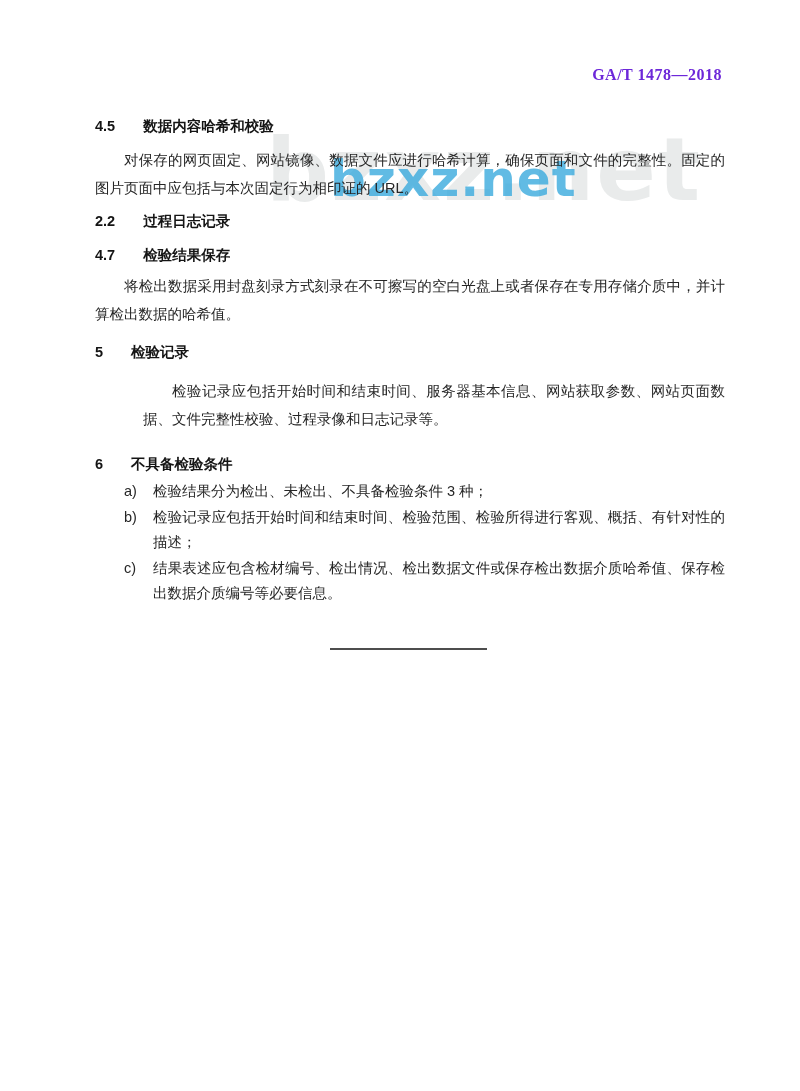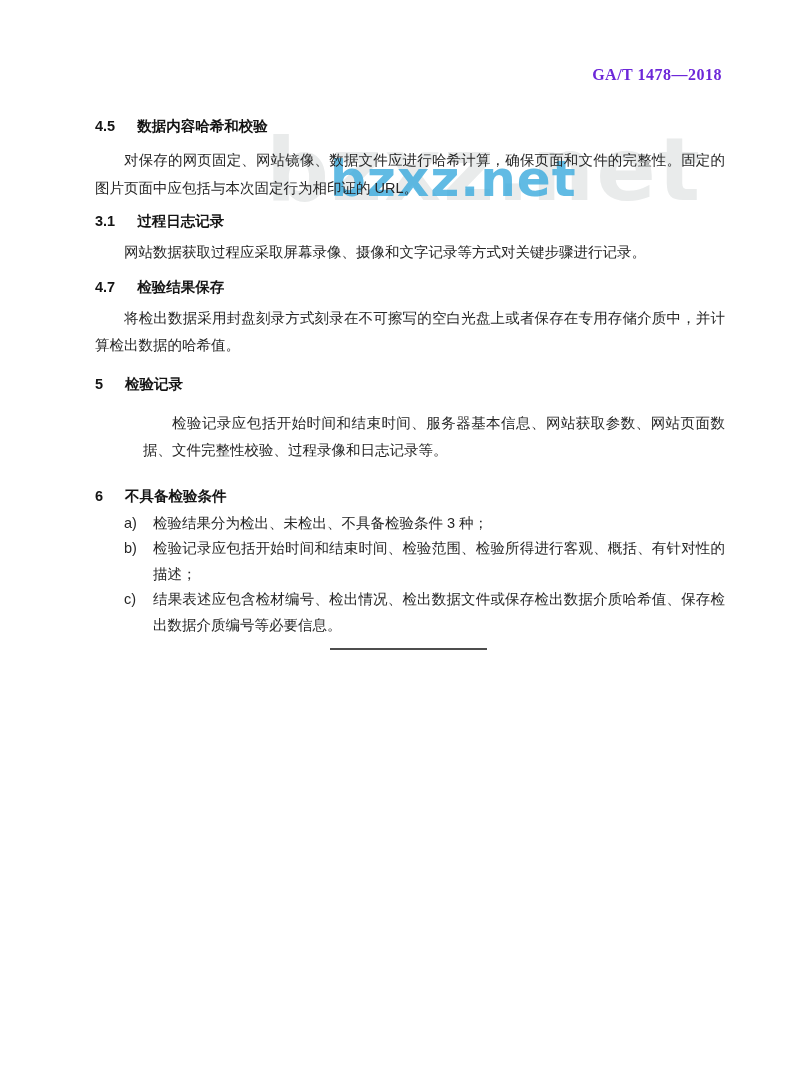"4.5" .sec-heading { gap: 22px -> 28px }
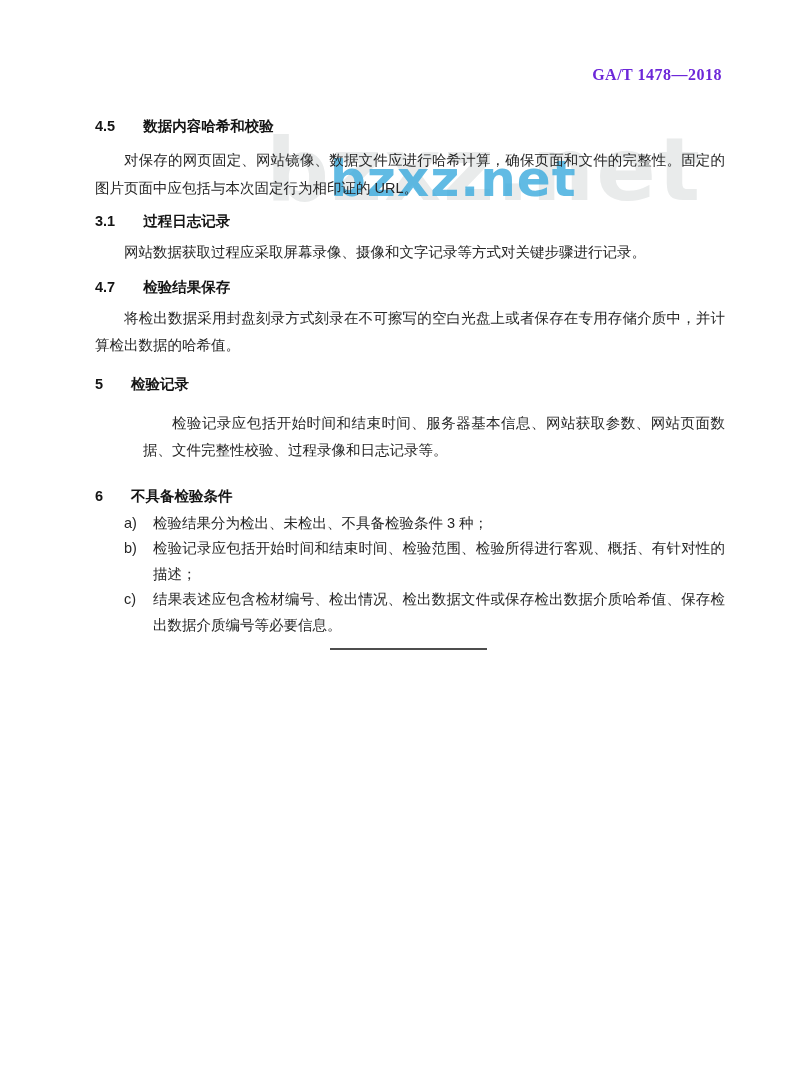"3.1" span { text: 3.1 -> 2.2 }
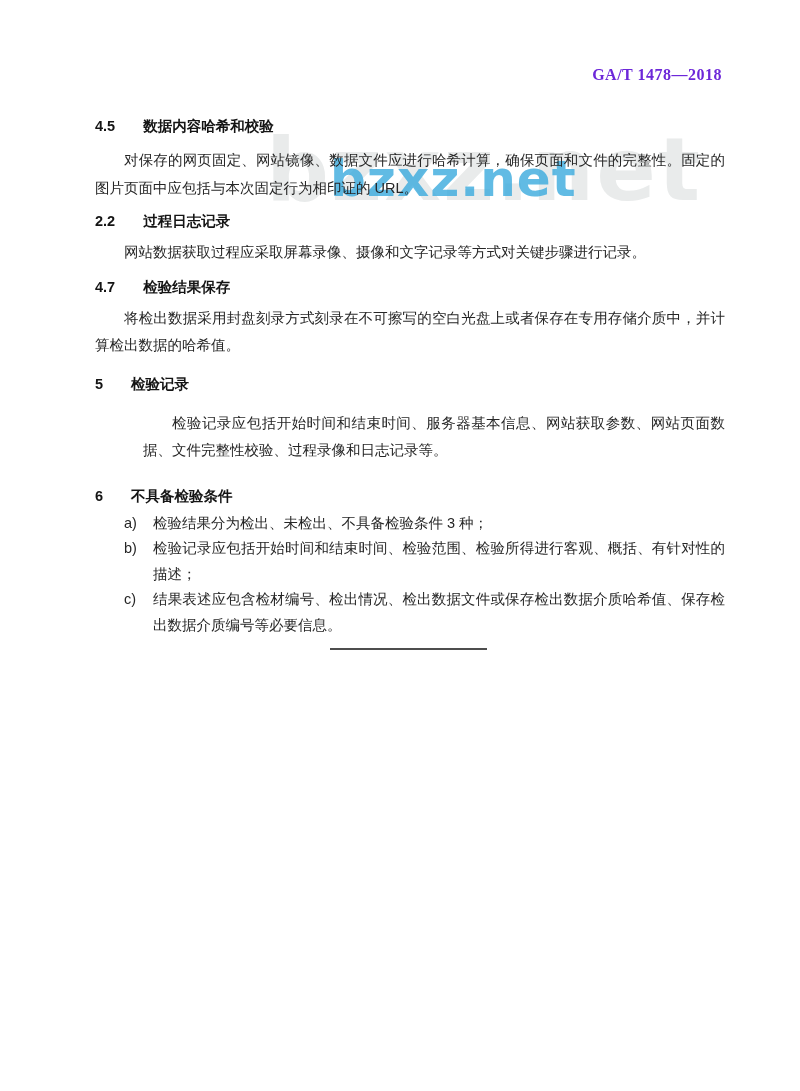"网站数据获取过程应采取屏幕录像、摄像和文字记录等方式对关键步骤进行记录。" p.para { html: <p>网站数据获取过程应采取屏幕录像、摄像和文字记录等方式对关键步骤进行记录。</p> -> none }
